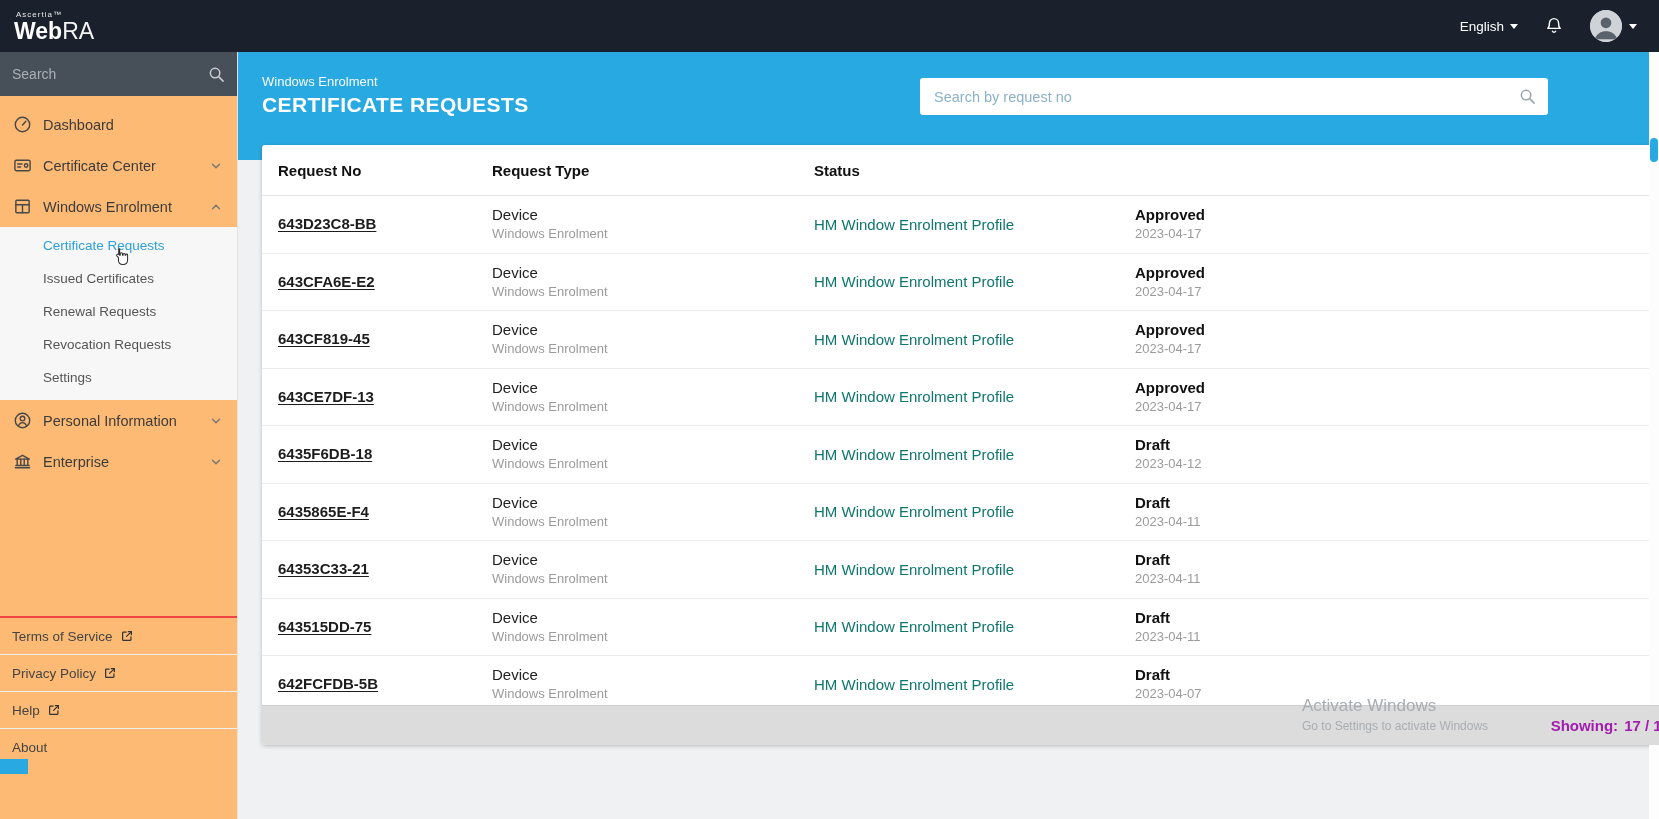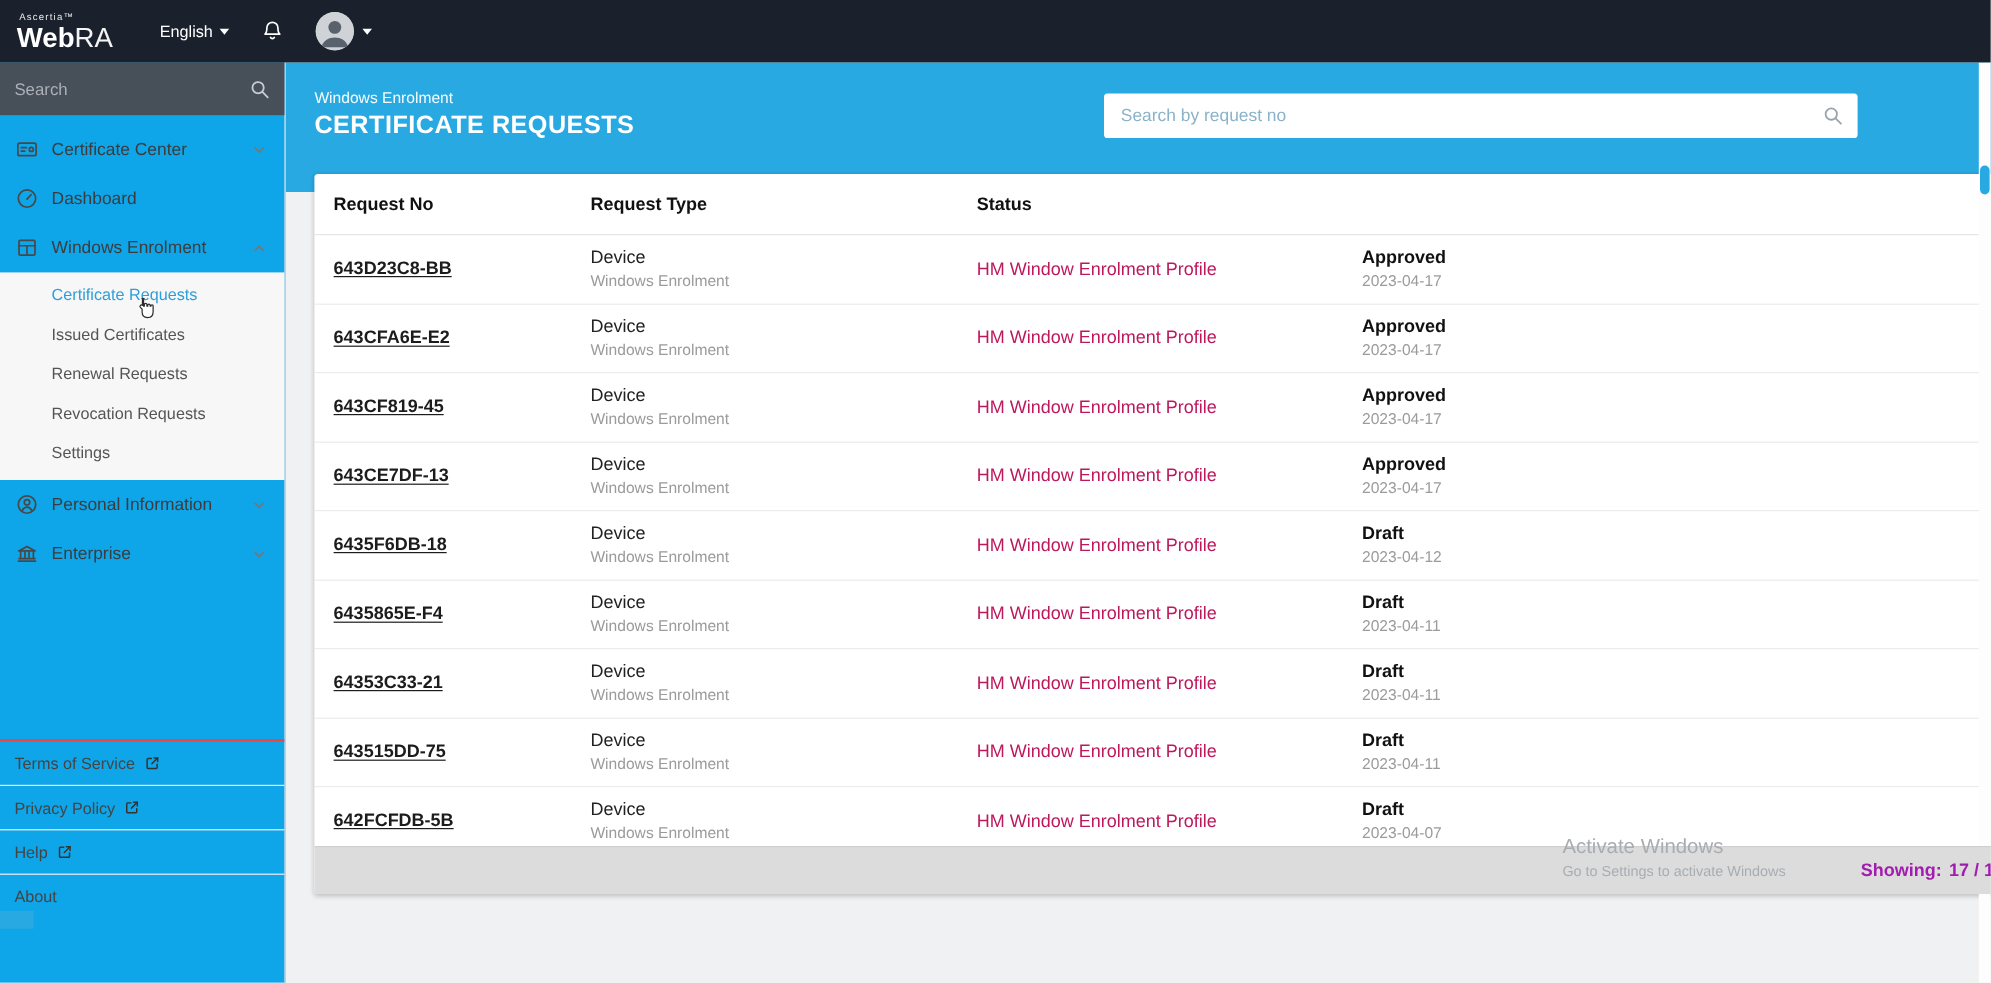"Ascertia™" .topbar { justify-content: flex-start -> space-between }
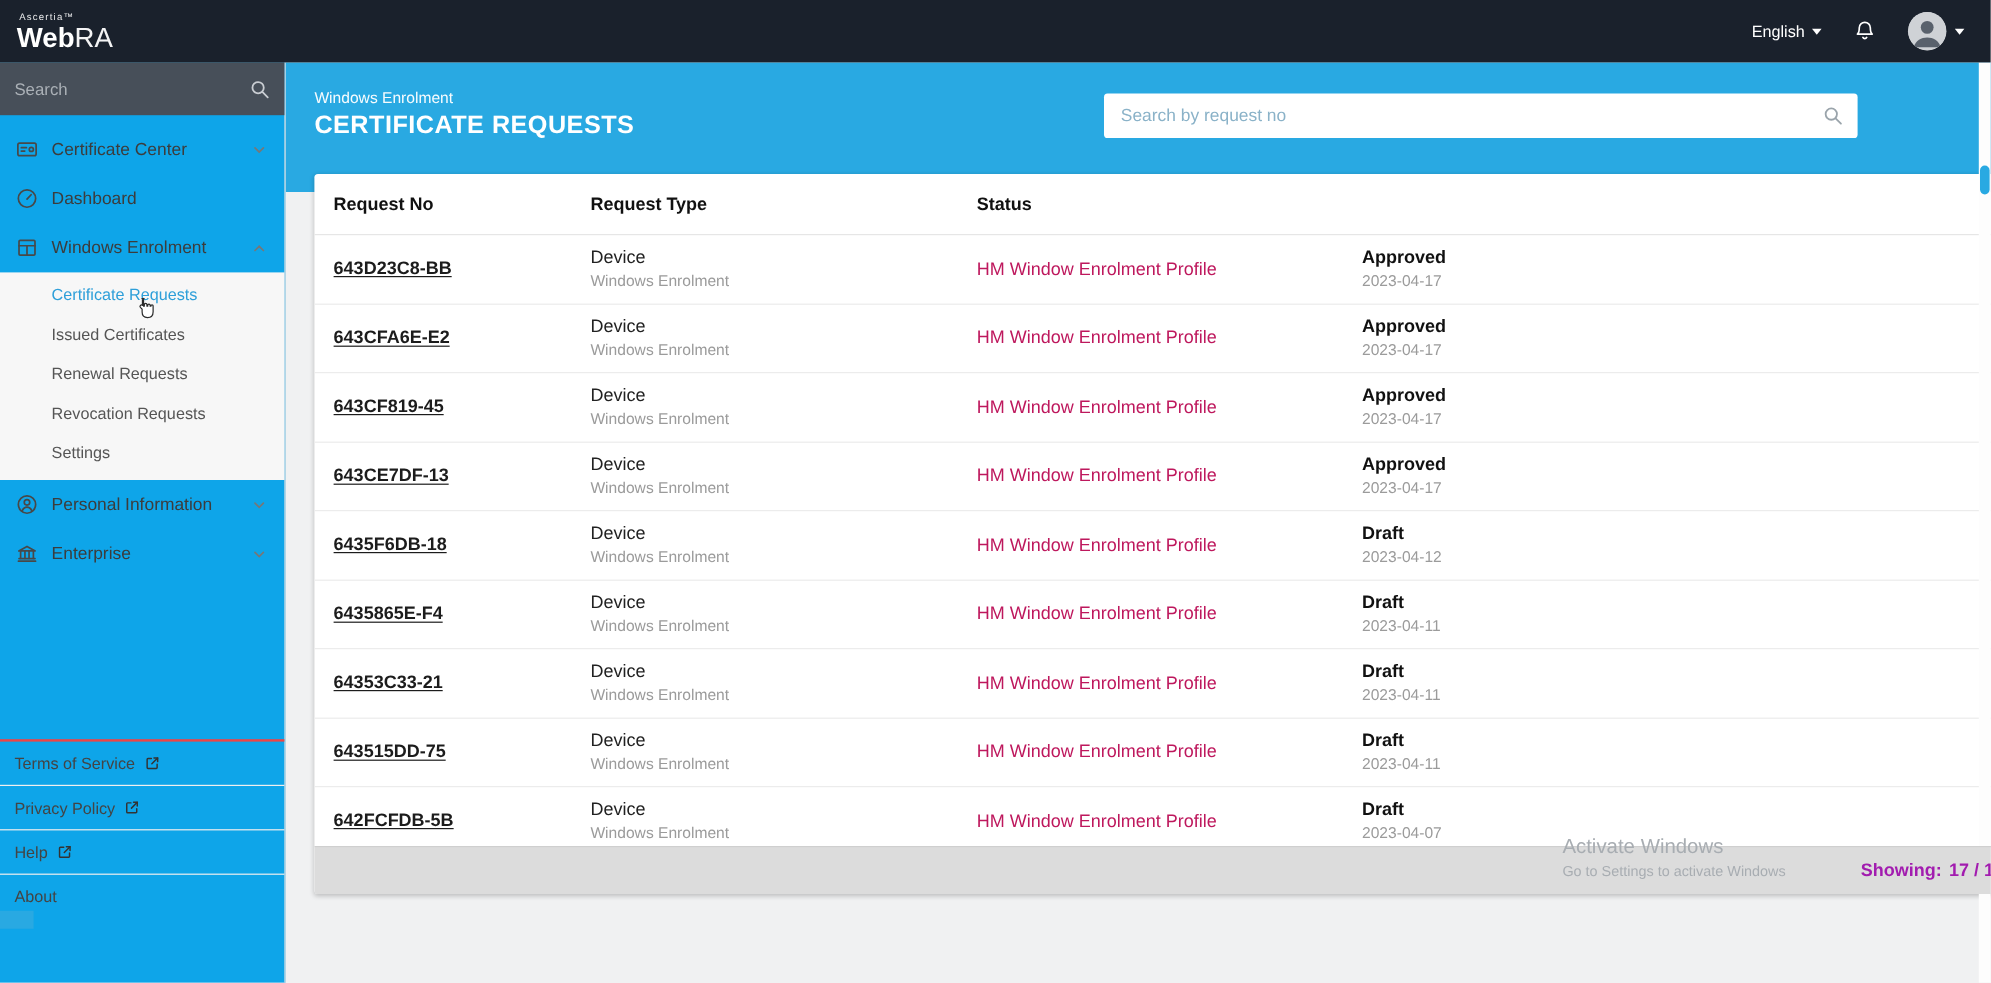"Search" .sidebar { background: #0ea5e9 -> #fdba74 }
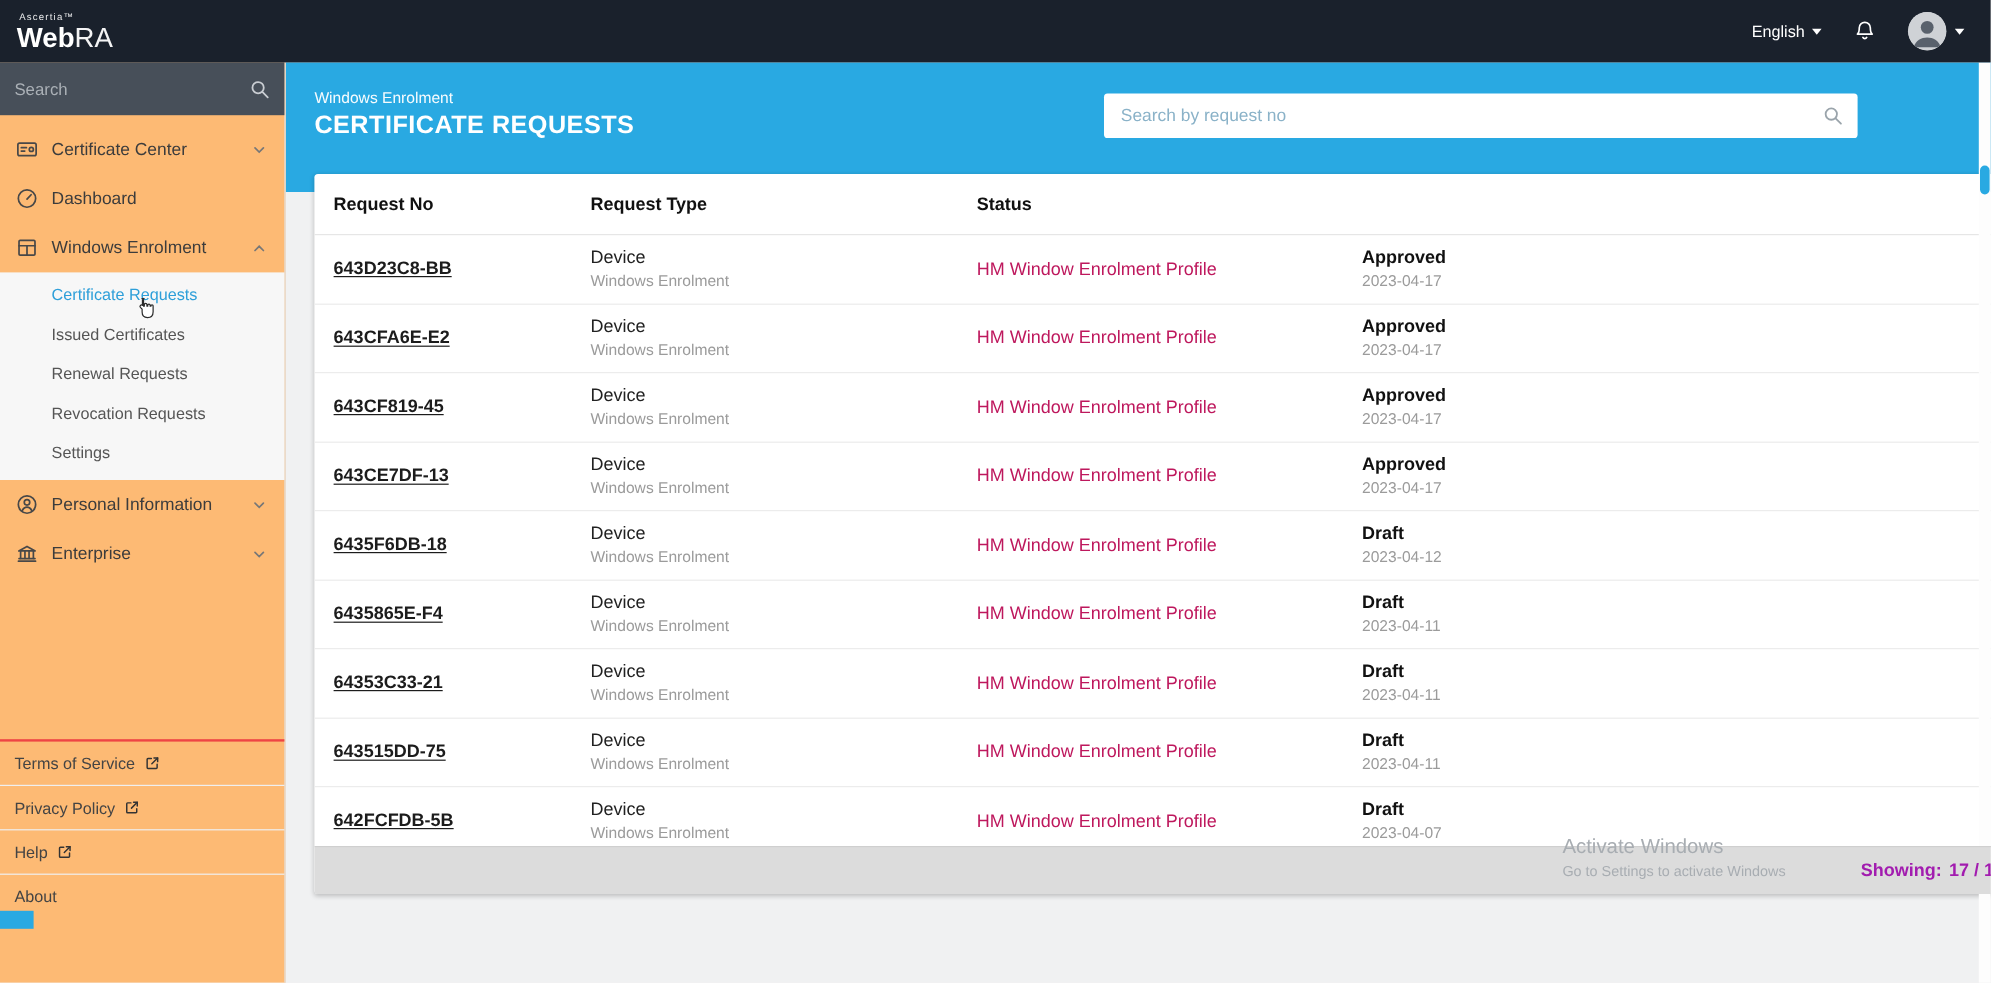"Certificate Center" div.nav-item { order: before "Dashboard" -> after "Dashboard" }
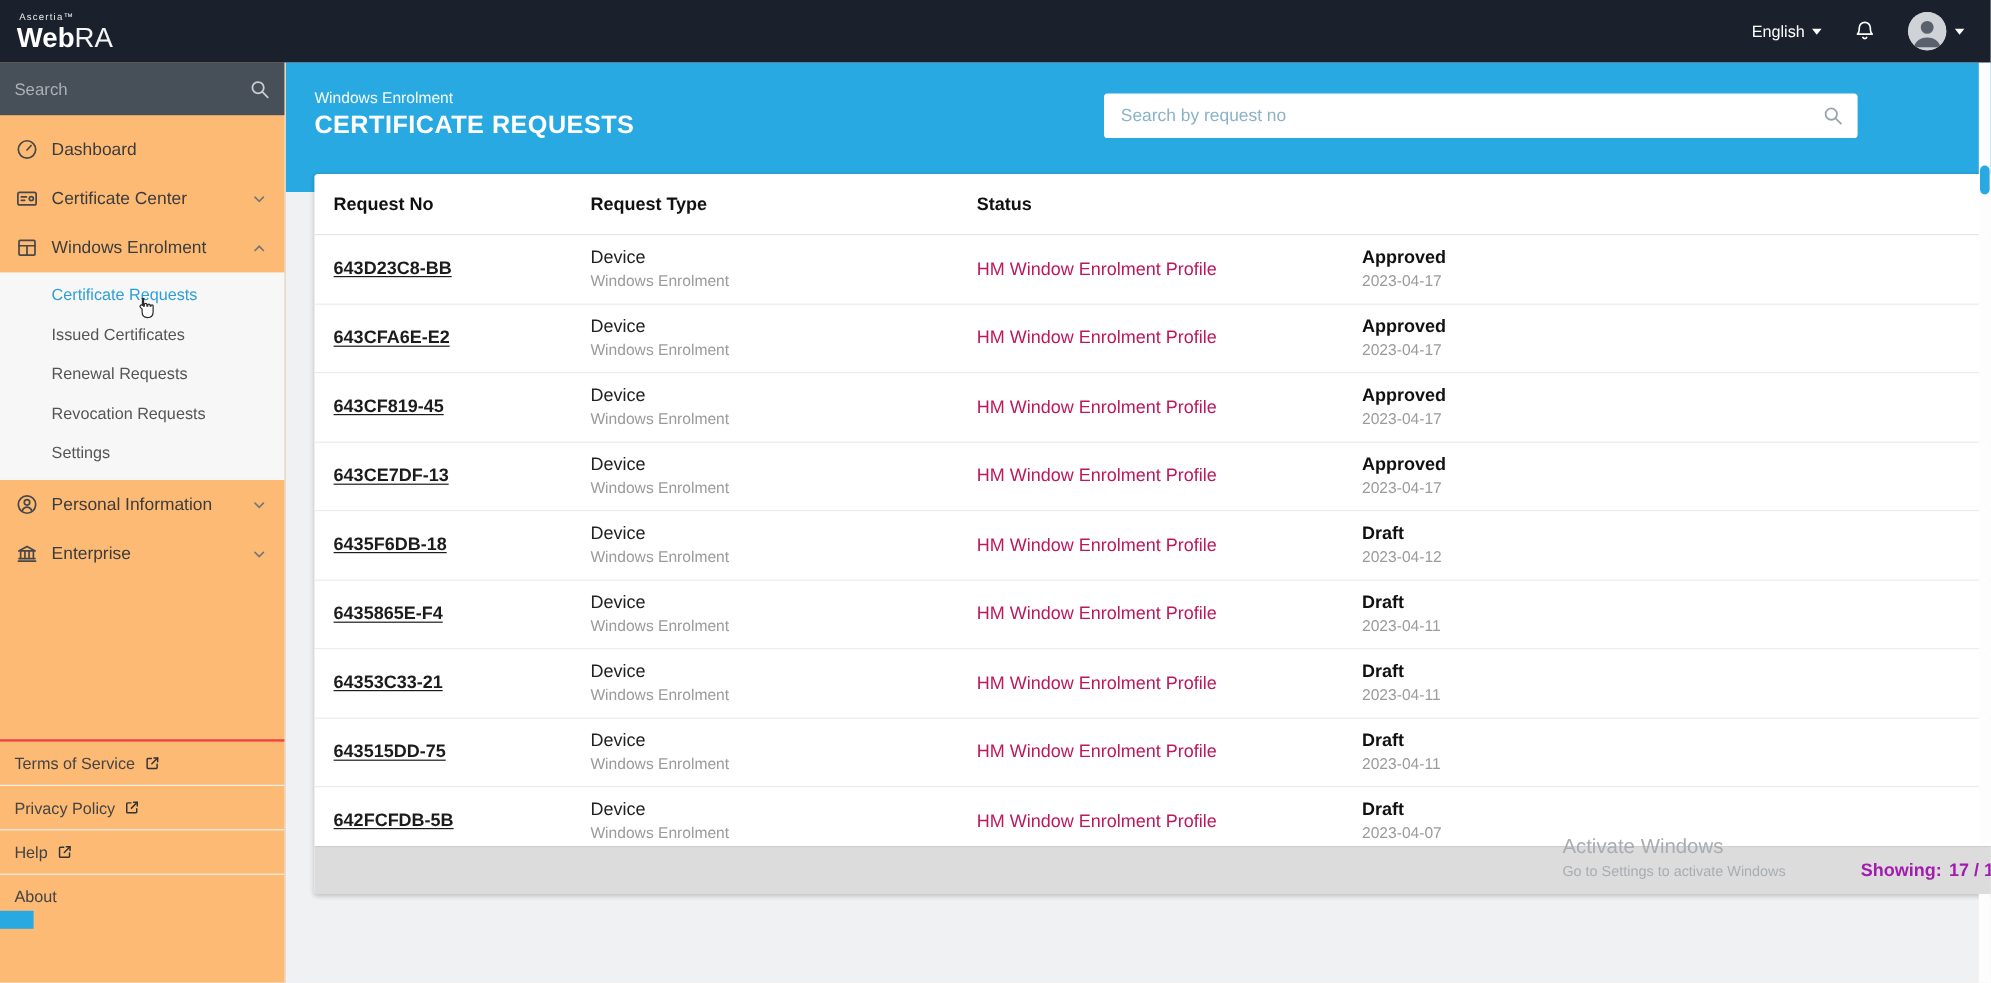"HM Window Enrolment Profile" .c3 { color: #be185d -> #0f766e }
